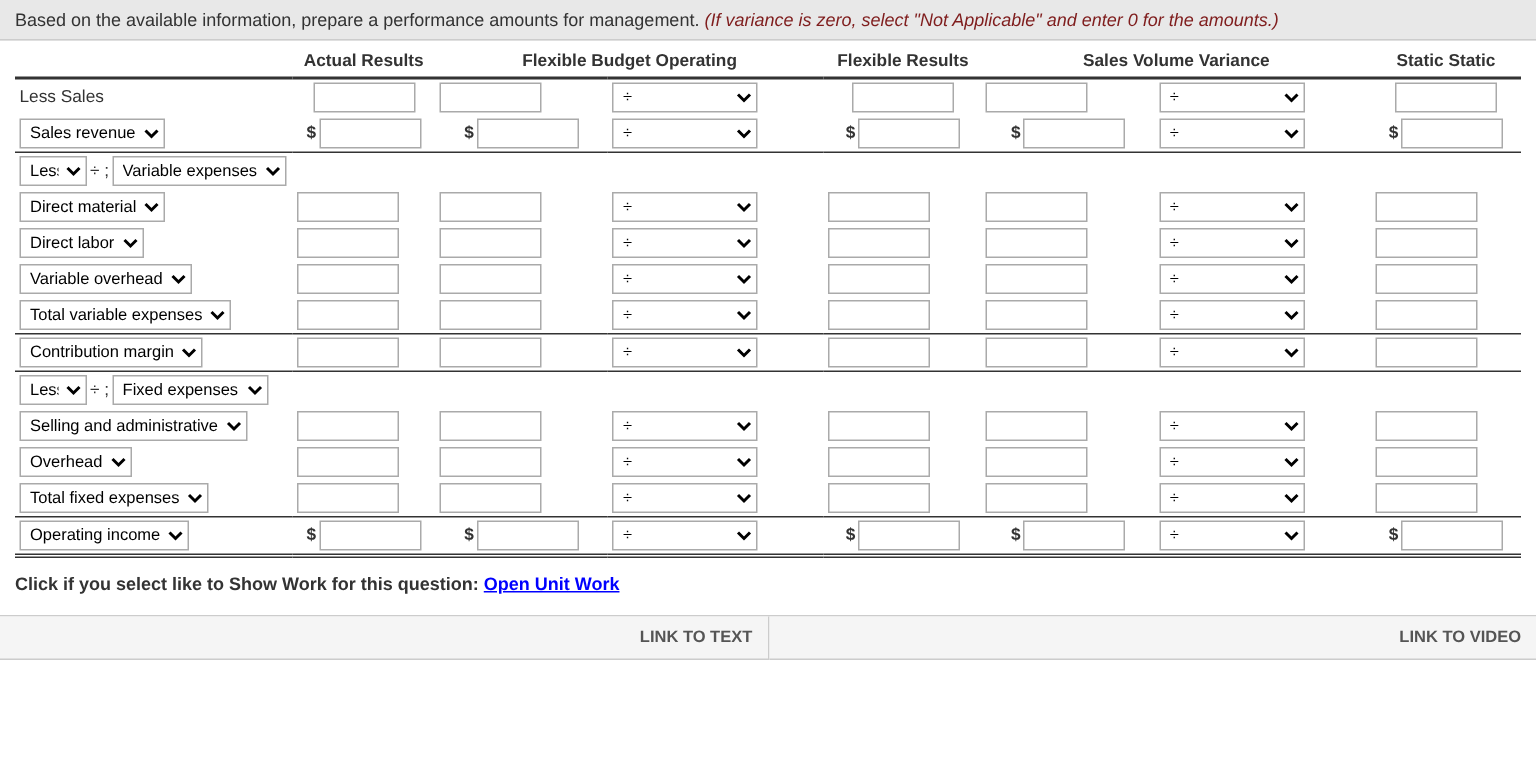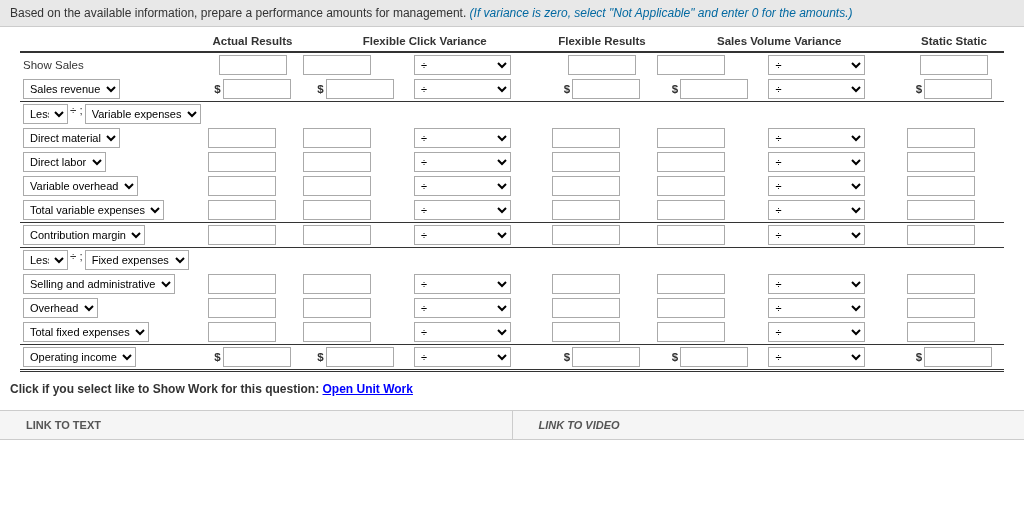"(If variance is zero, select" .top-instruction span.italic-red { color: #0369a1 -> #7f1d1d }
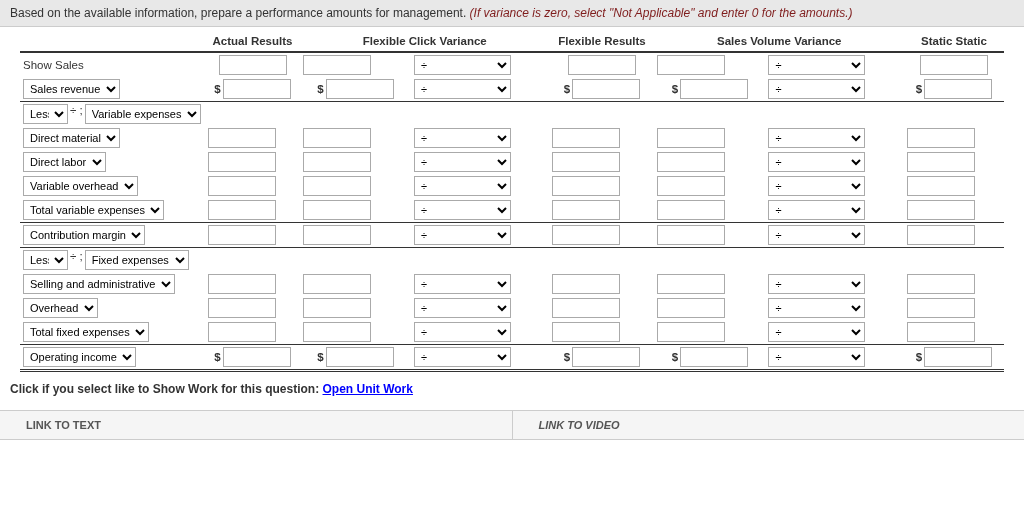"Actual Results" .main-table-wrapper { padding: 4px 20px -> 4px 10px }
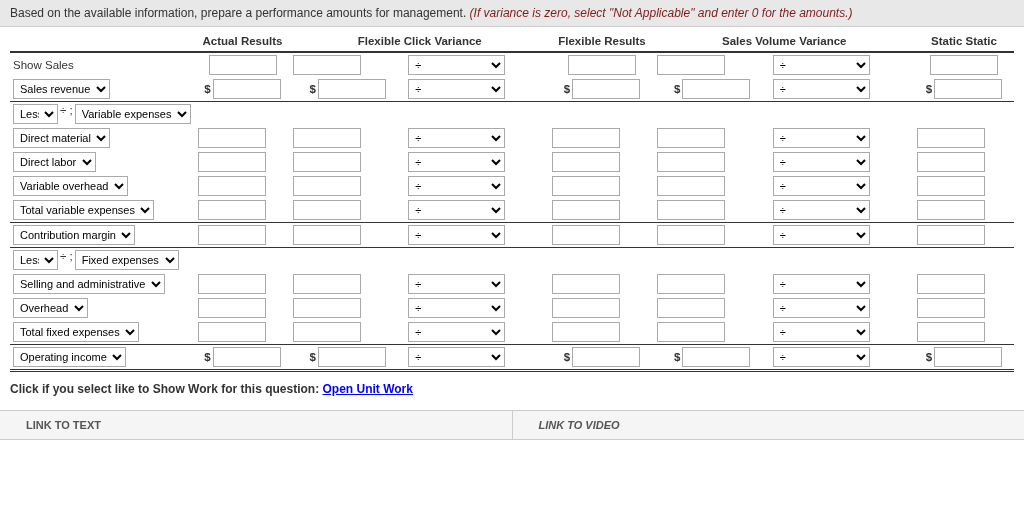"Flexible Click Variance" th.col-flex-var { text: Click Variance -> Budget Operating }
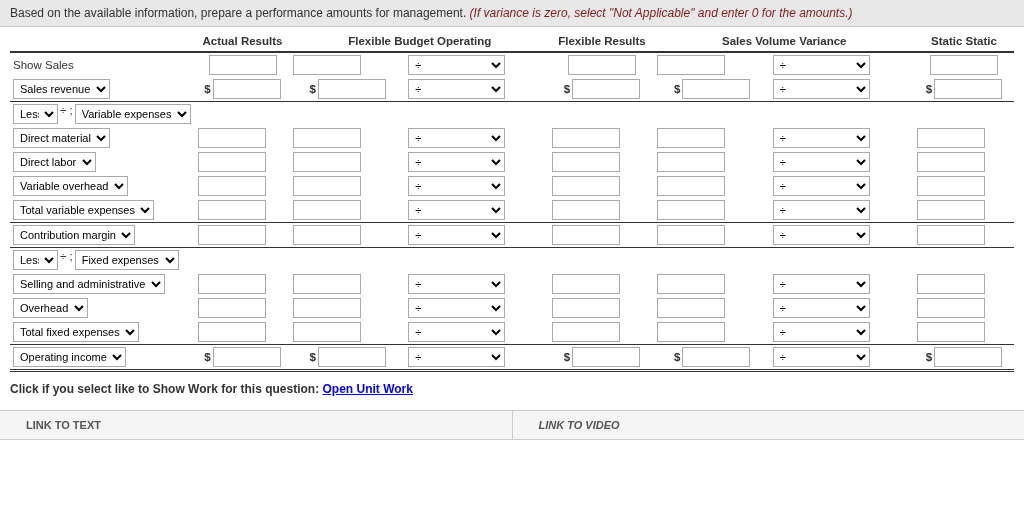"Show Sales" td.col-label { text: Show -> Less }
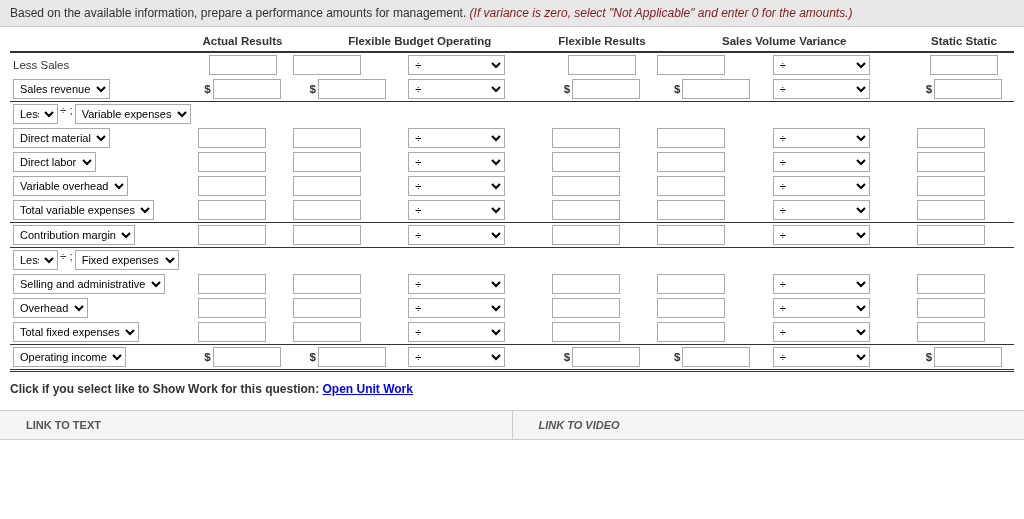"Sales revenue" .label-cell-inner { align-items: flex-start -> center }
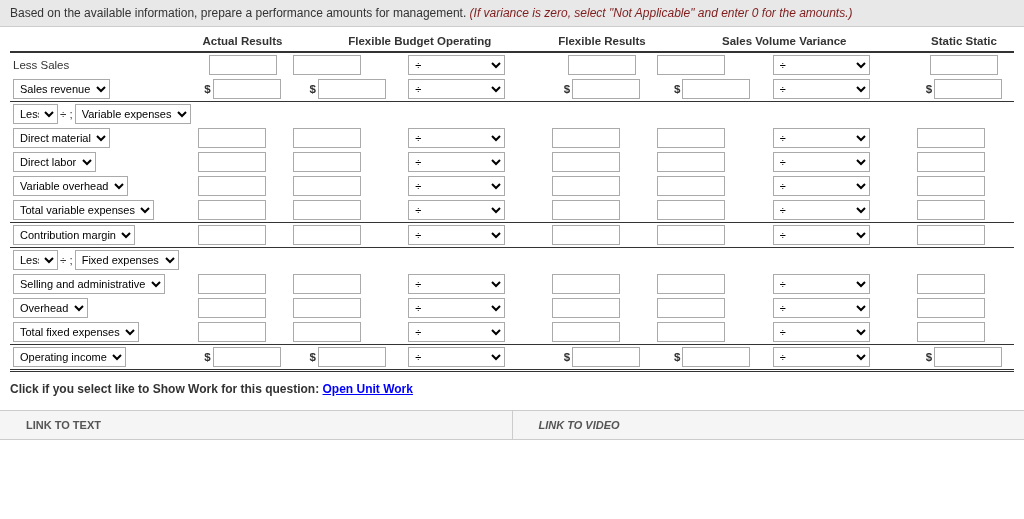"LINK TO TEXT" .bottom-link-btn { padding: 8px 26px -> 8px 10px; text-align: left -> right }
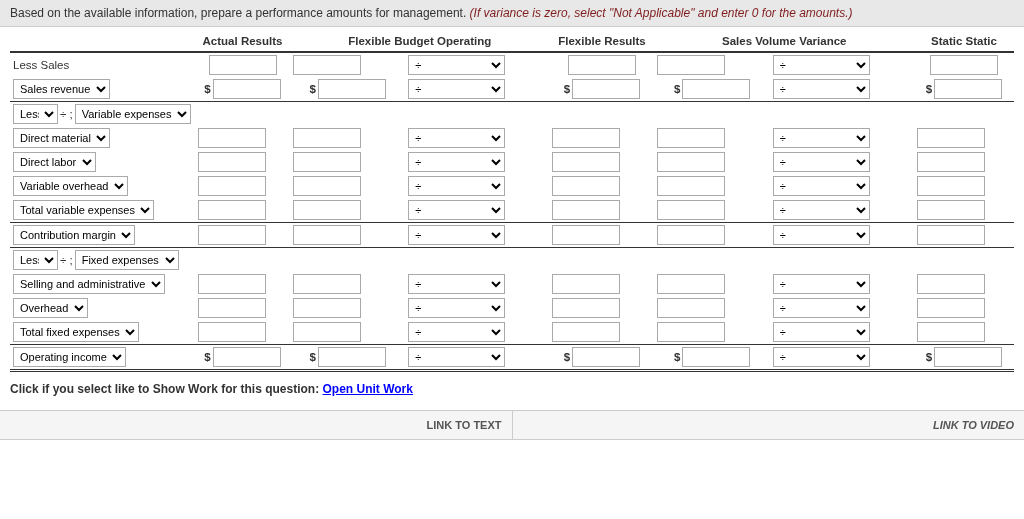"LINK TO VIDEO" .bottom-link-btn:last-child { font-style: italic -> none }
